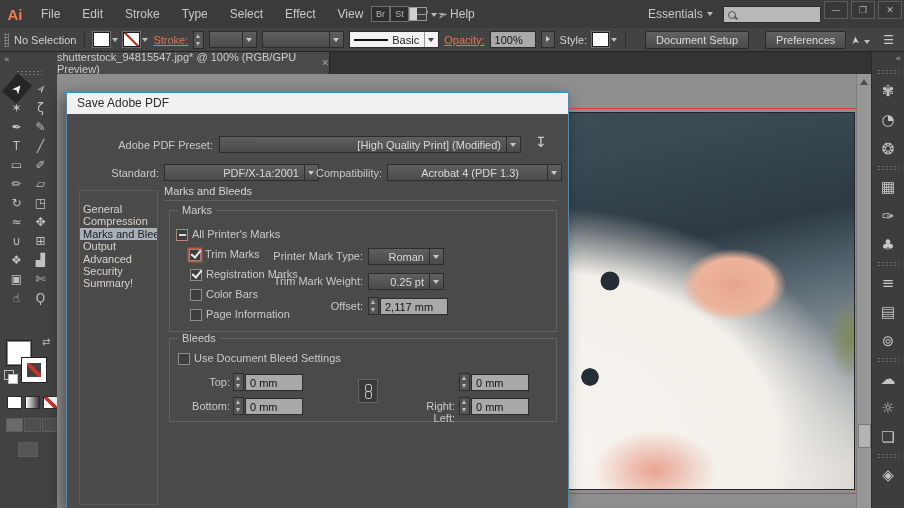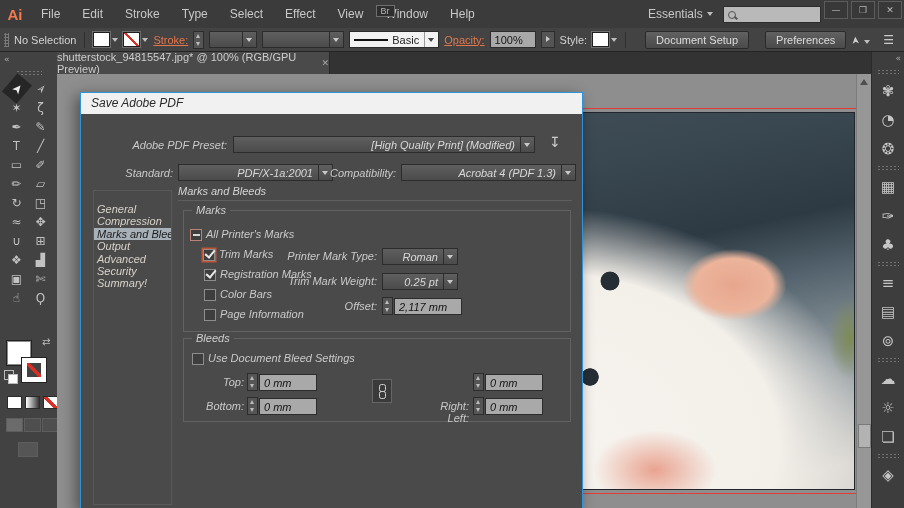"Br" #mb-badges { flex-direction: column -> none; gap: 11px -> none }
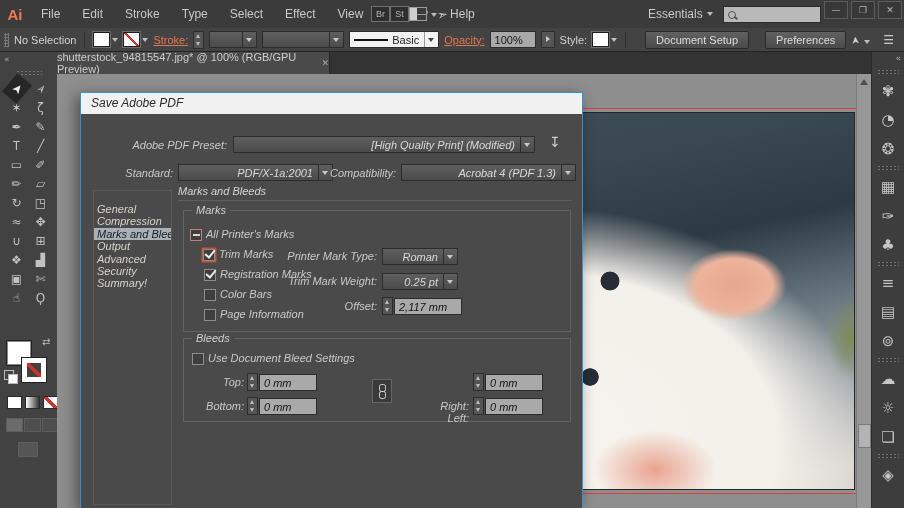"Save Adobe PDF" #dialog { font-style: italic -> none; left: 80px -> 66px }
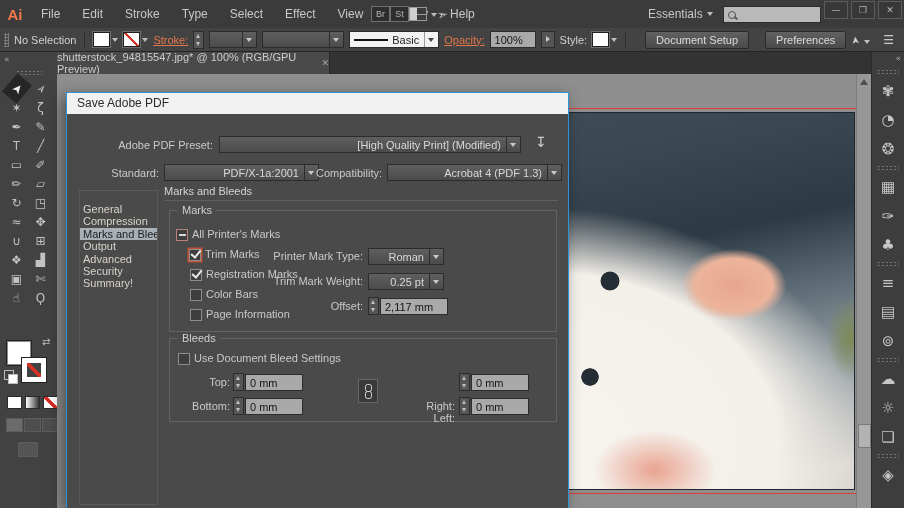"Acrobat 4 (PDF 1.3)" div.dd { gap: none -> 23px }
